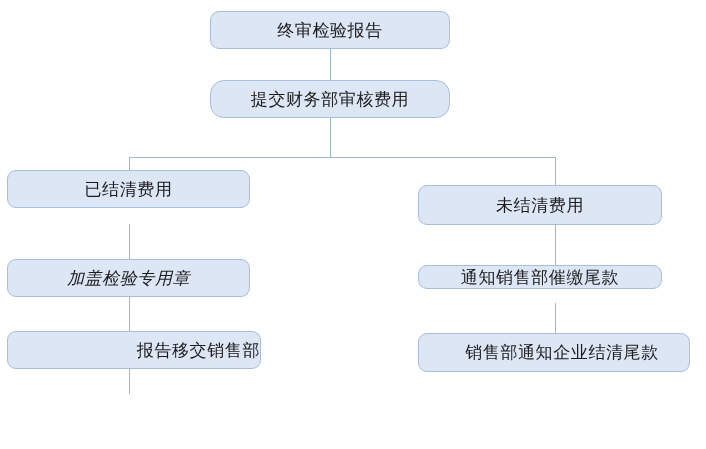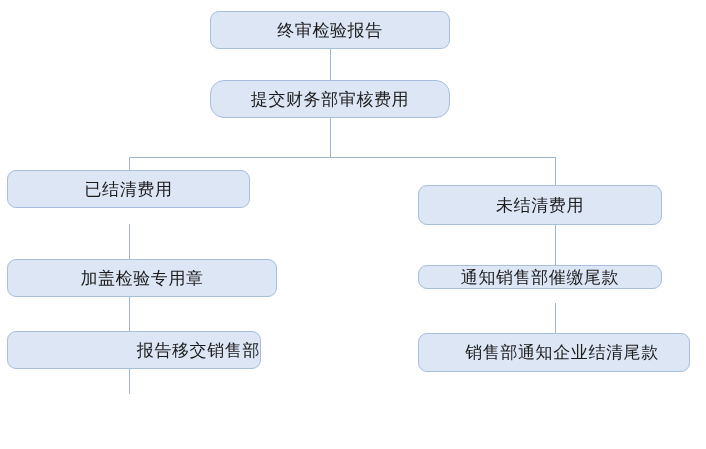"加盖检验专用章" div.node { font-style: none -> italic; width: 270px -> 243px }
